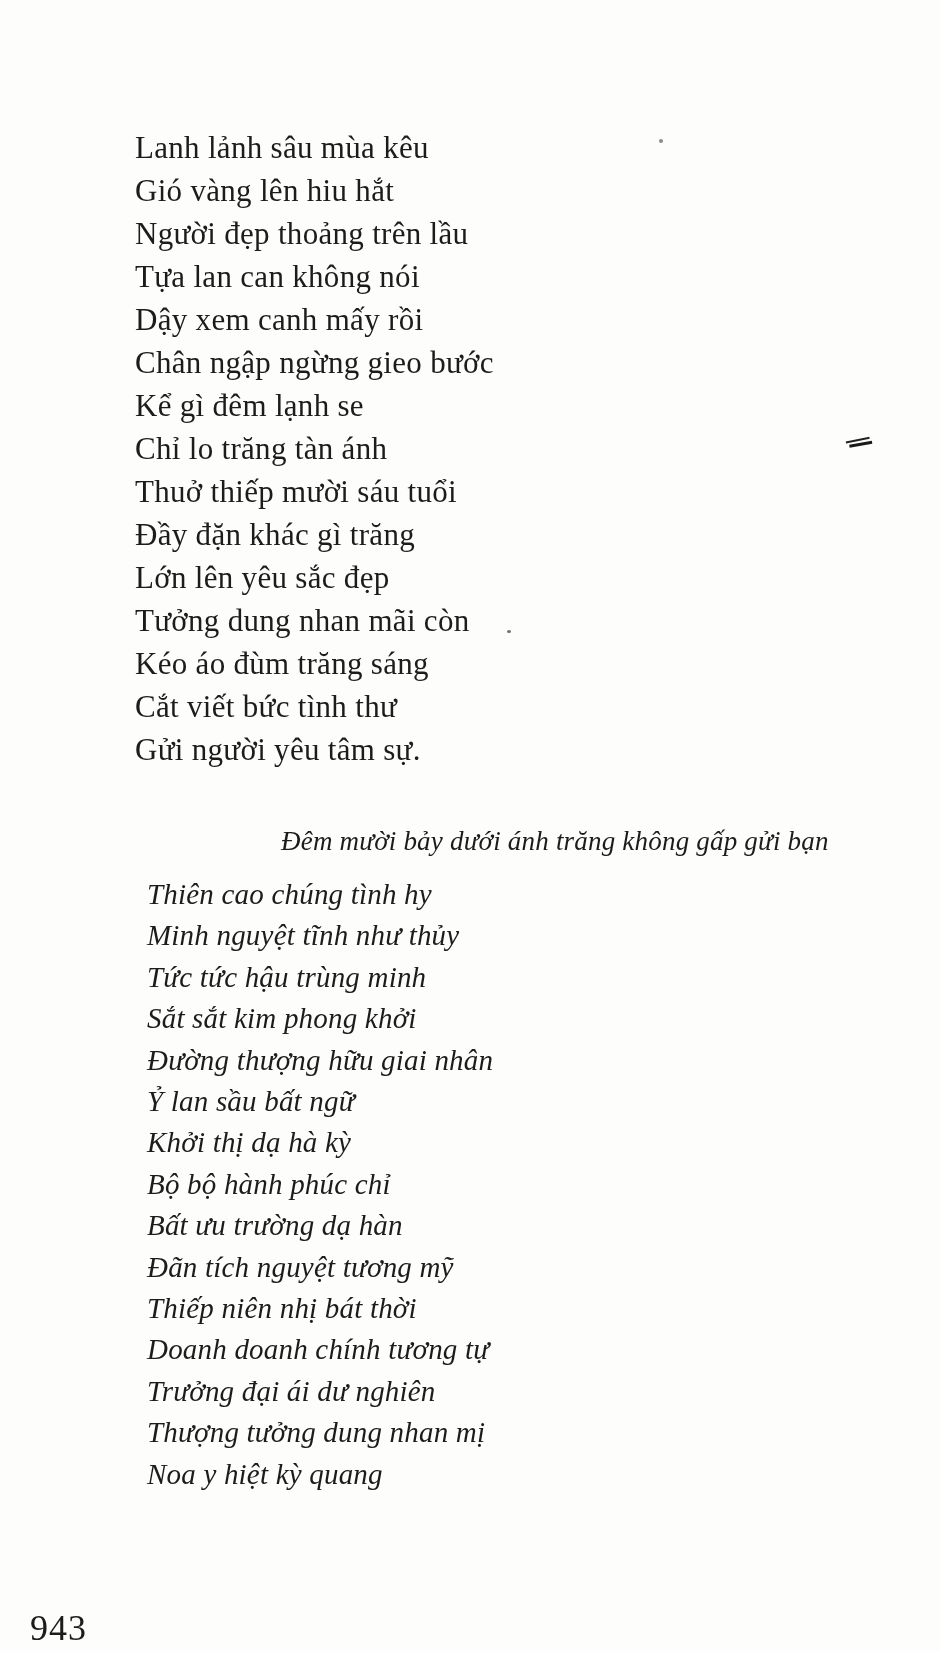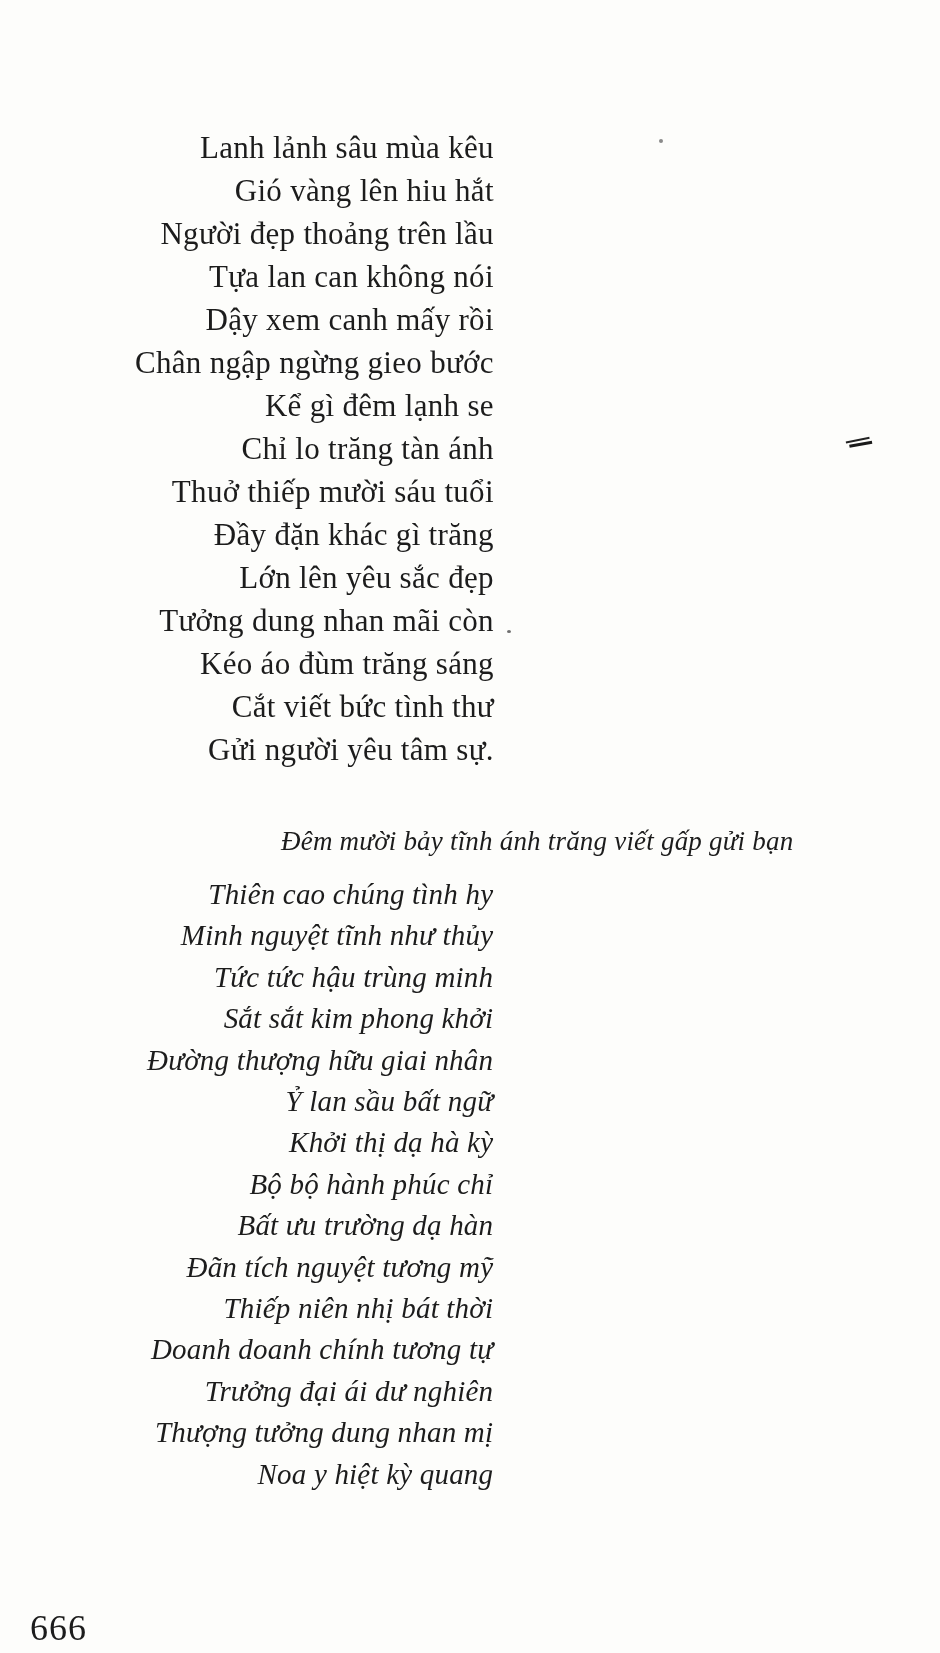"Lanh lảnh sâu mùa kêu" .poem-line { text-align: right -> none }
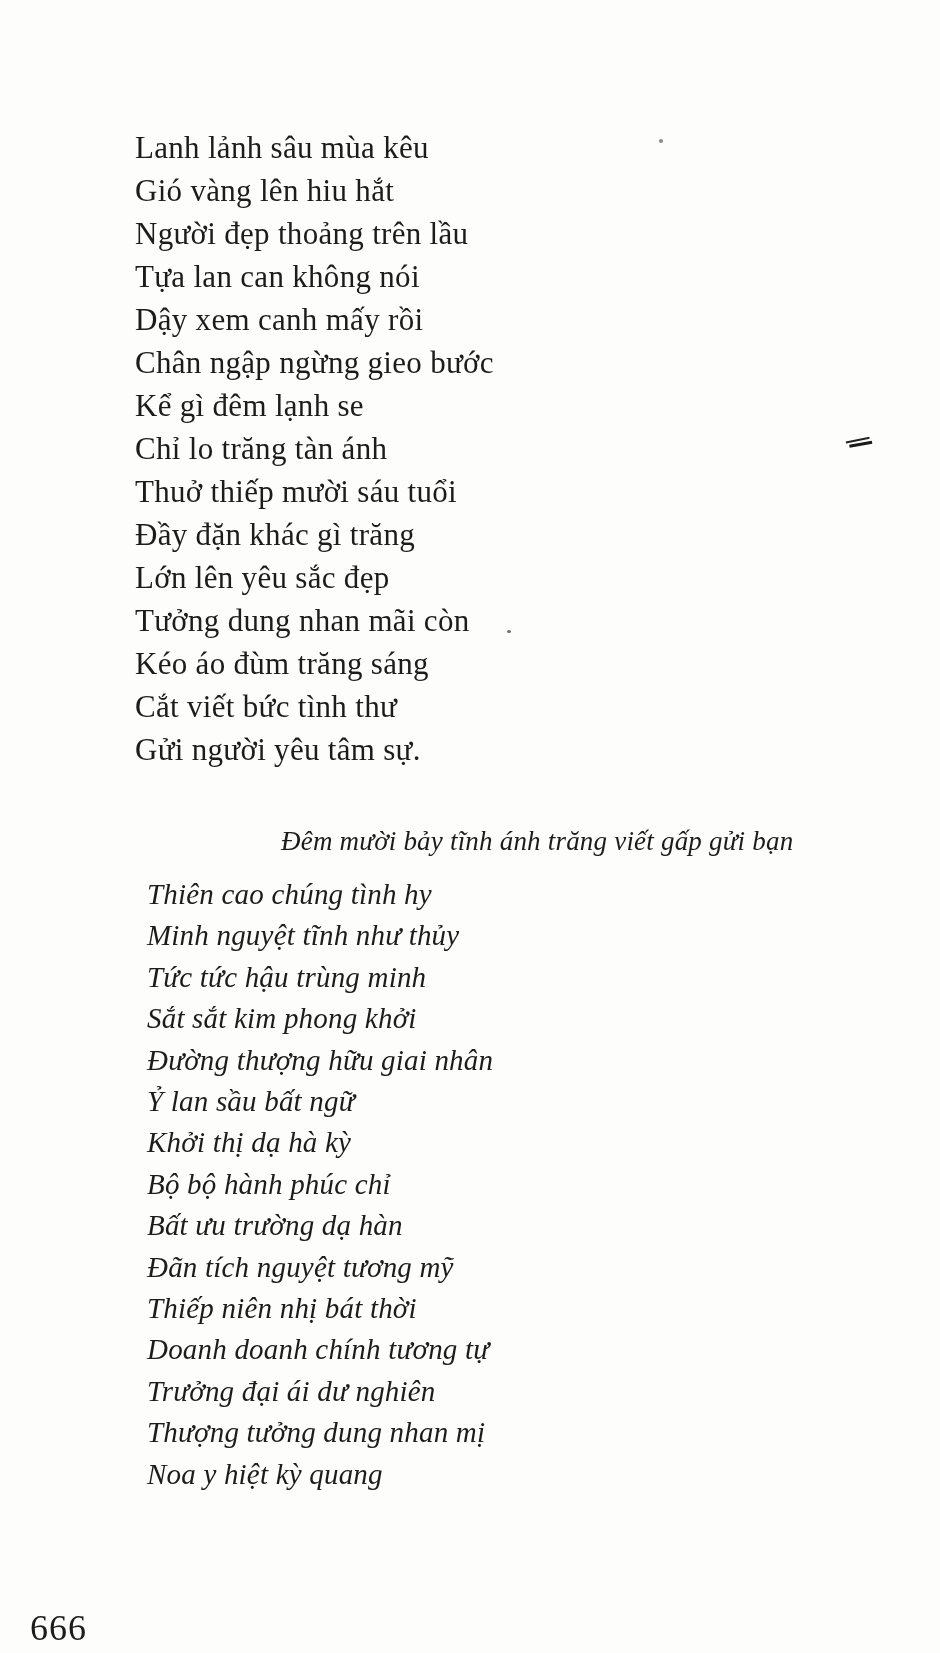"Đêm mười bảy tĩnh ánh" div.poem-attribution { text: tĩnh ánh trăng viết -> dưới ánh trăng không }
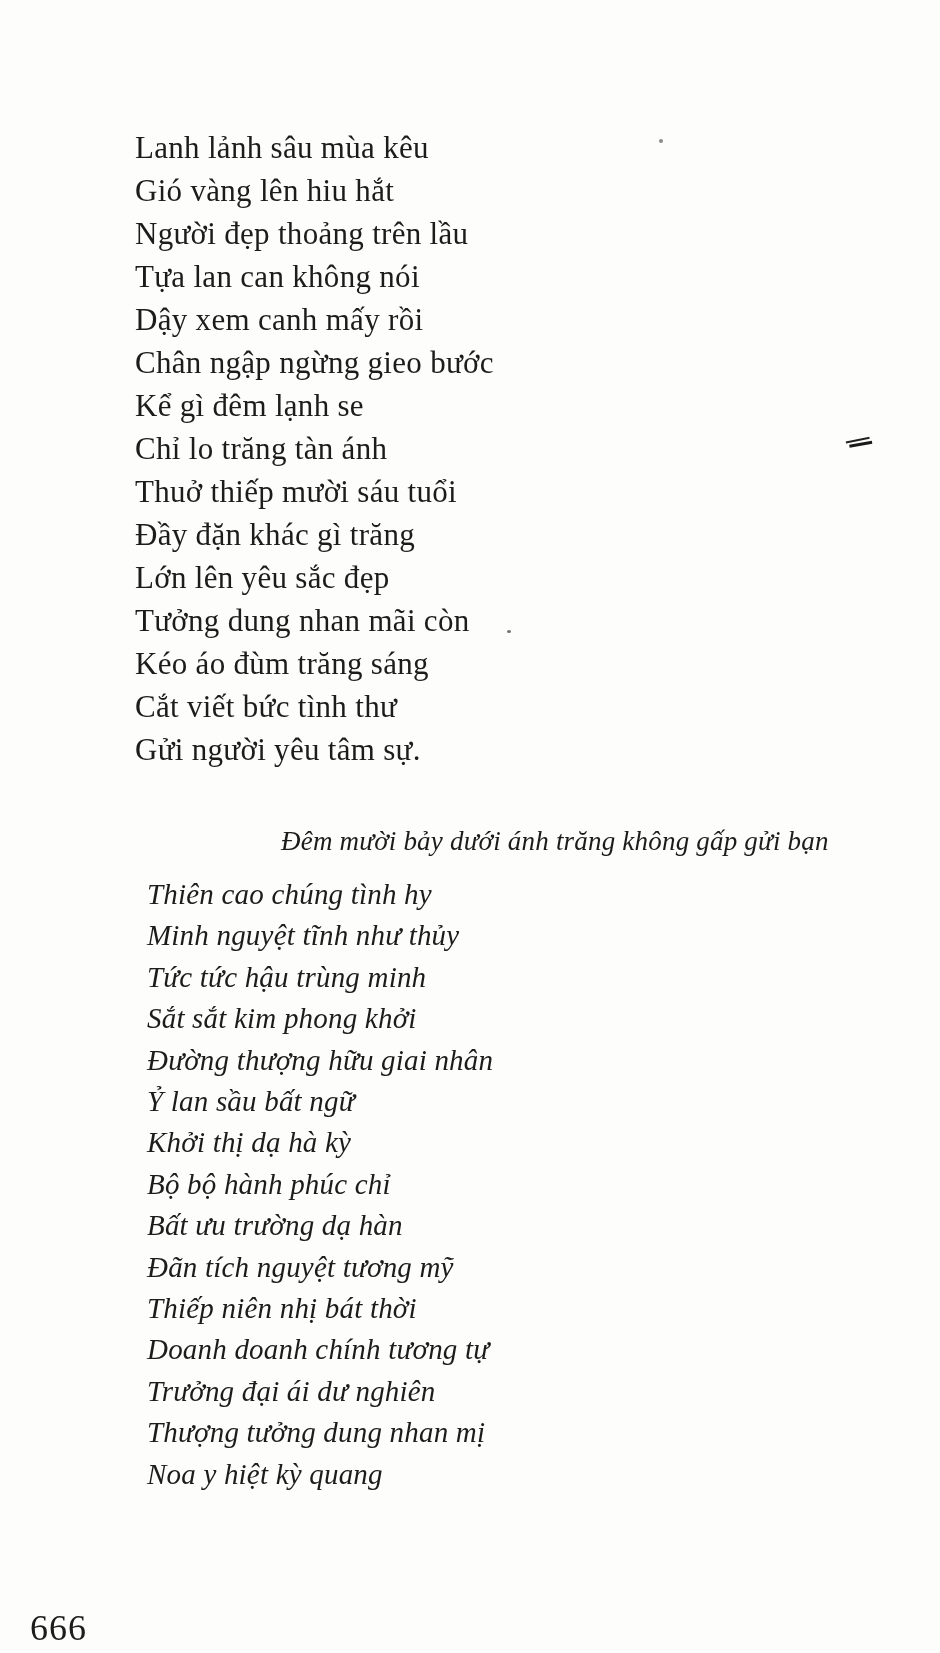"666" div.page-number { text: 666 -> 943 }
